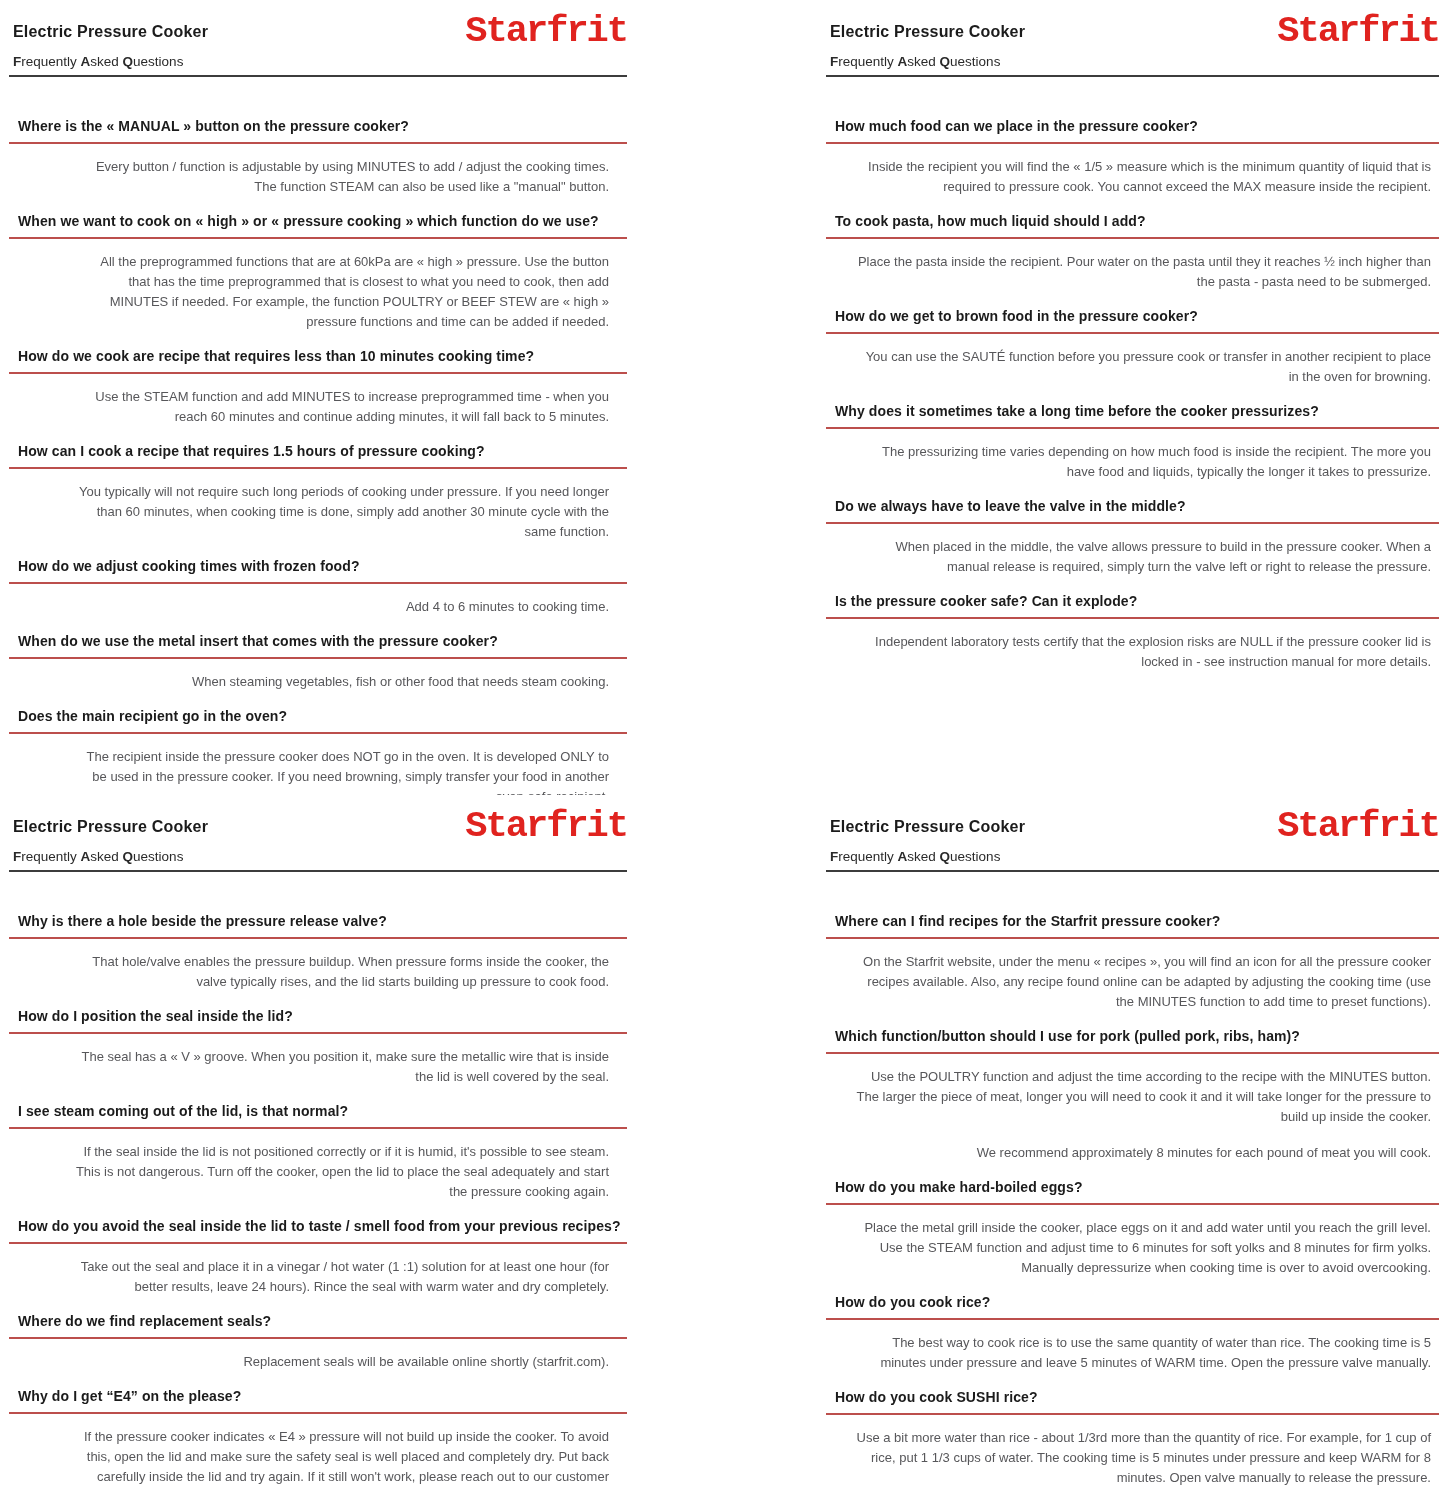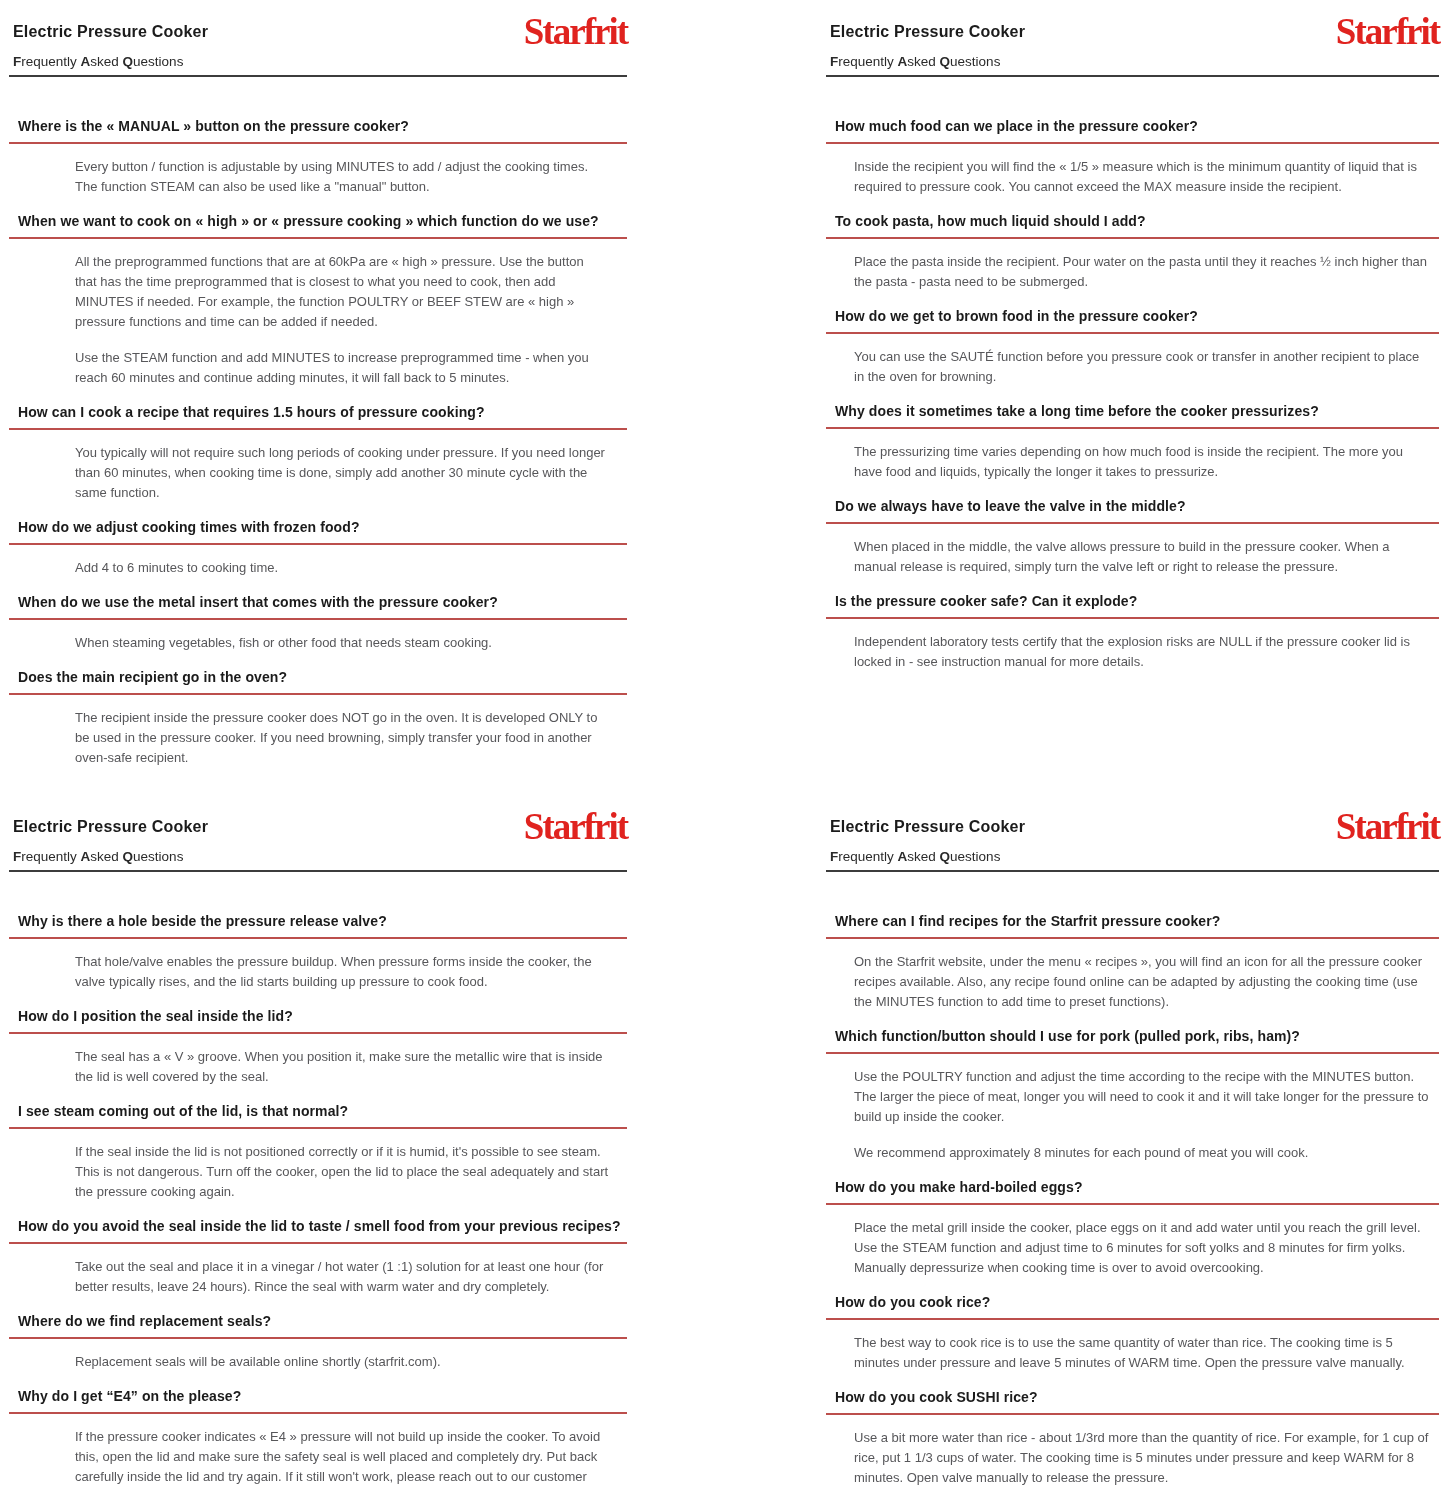"Starfrit" .logo-text { font-family: Liberation Serif, serif -> Liberation Mono, monospace }
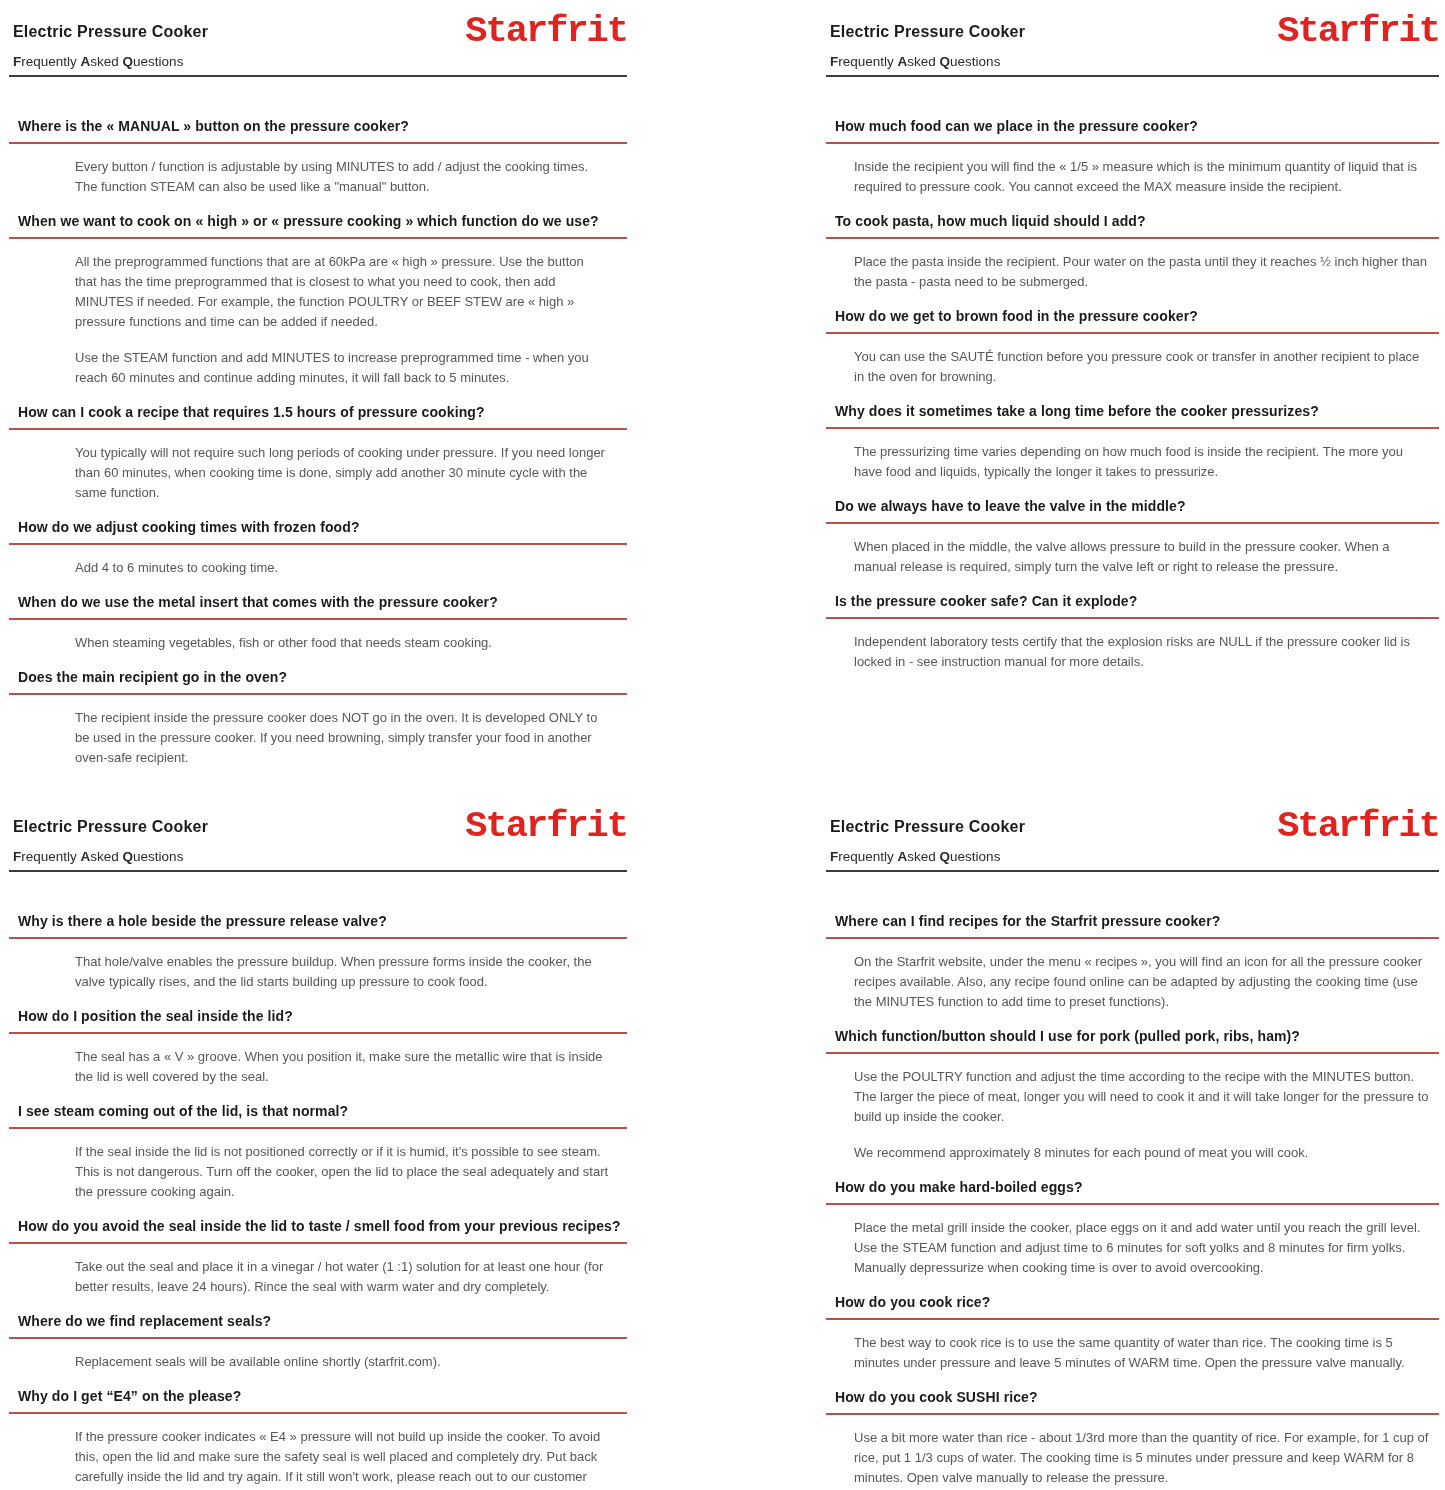"Every button / function is" .answer { text-align: none -> right }
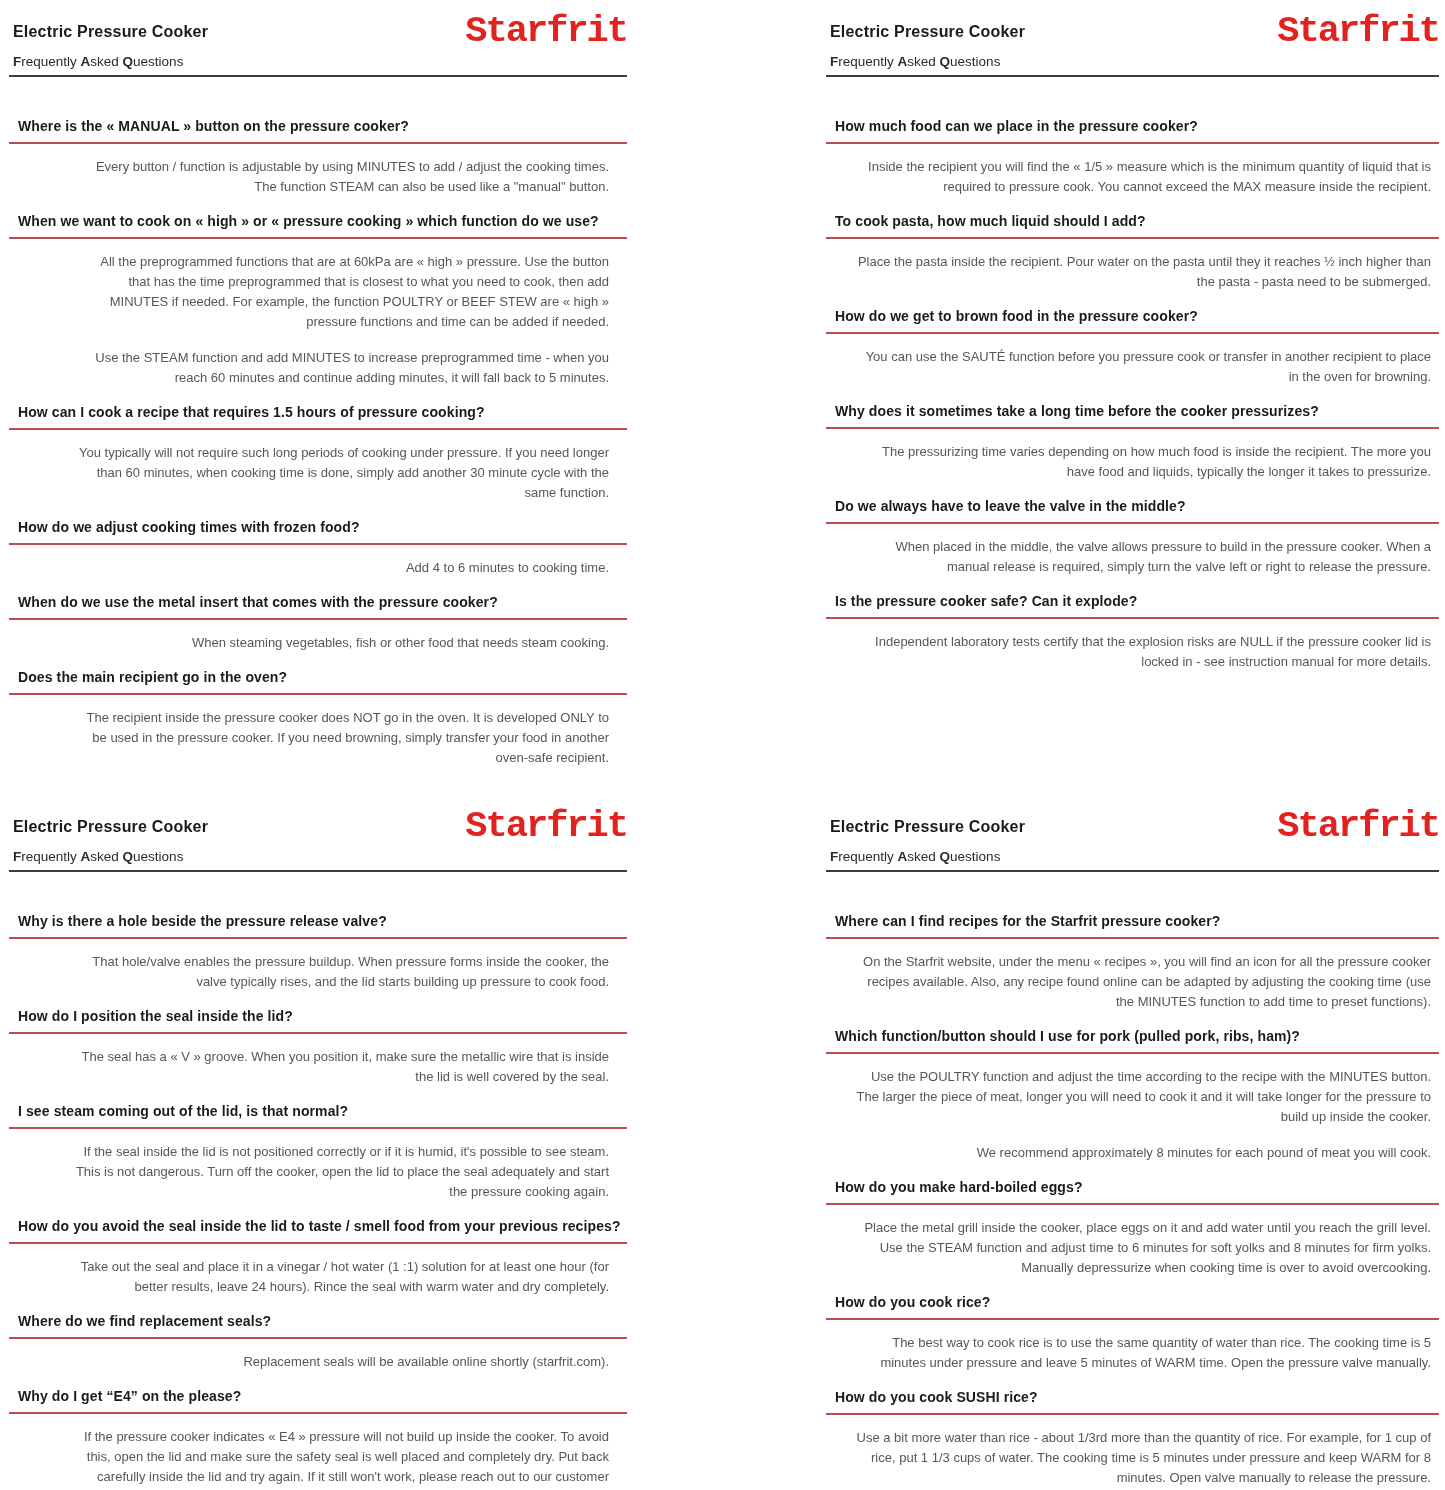"How do we cook are" h3.question { html: none -> <h3>How do we cook are recipe that requires less than 10 minutes cooking time?</h3> }
